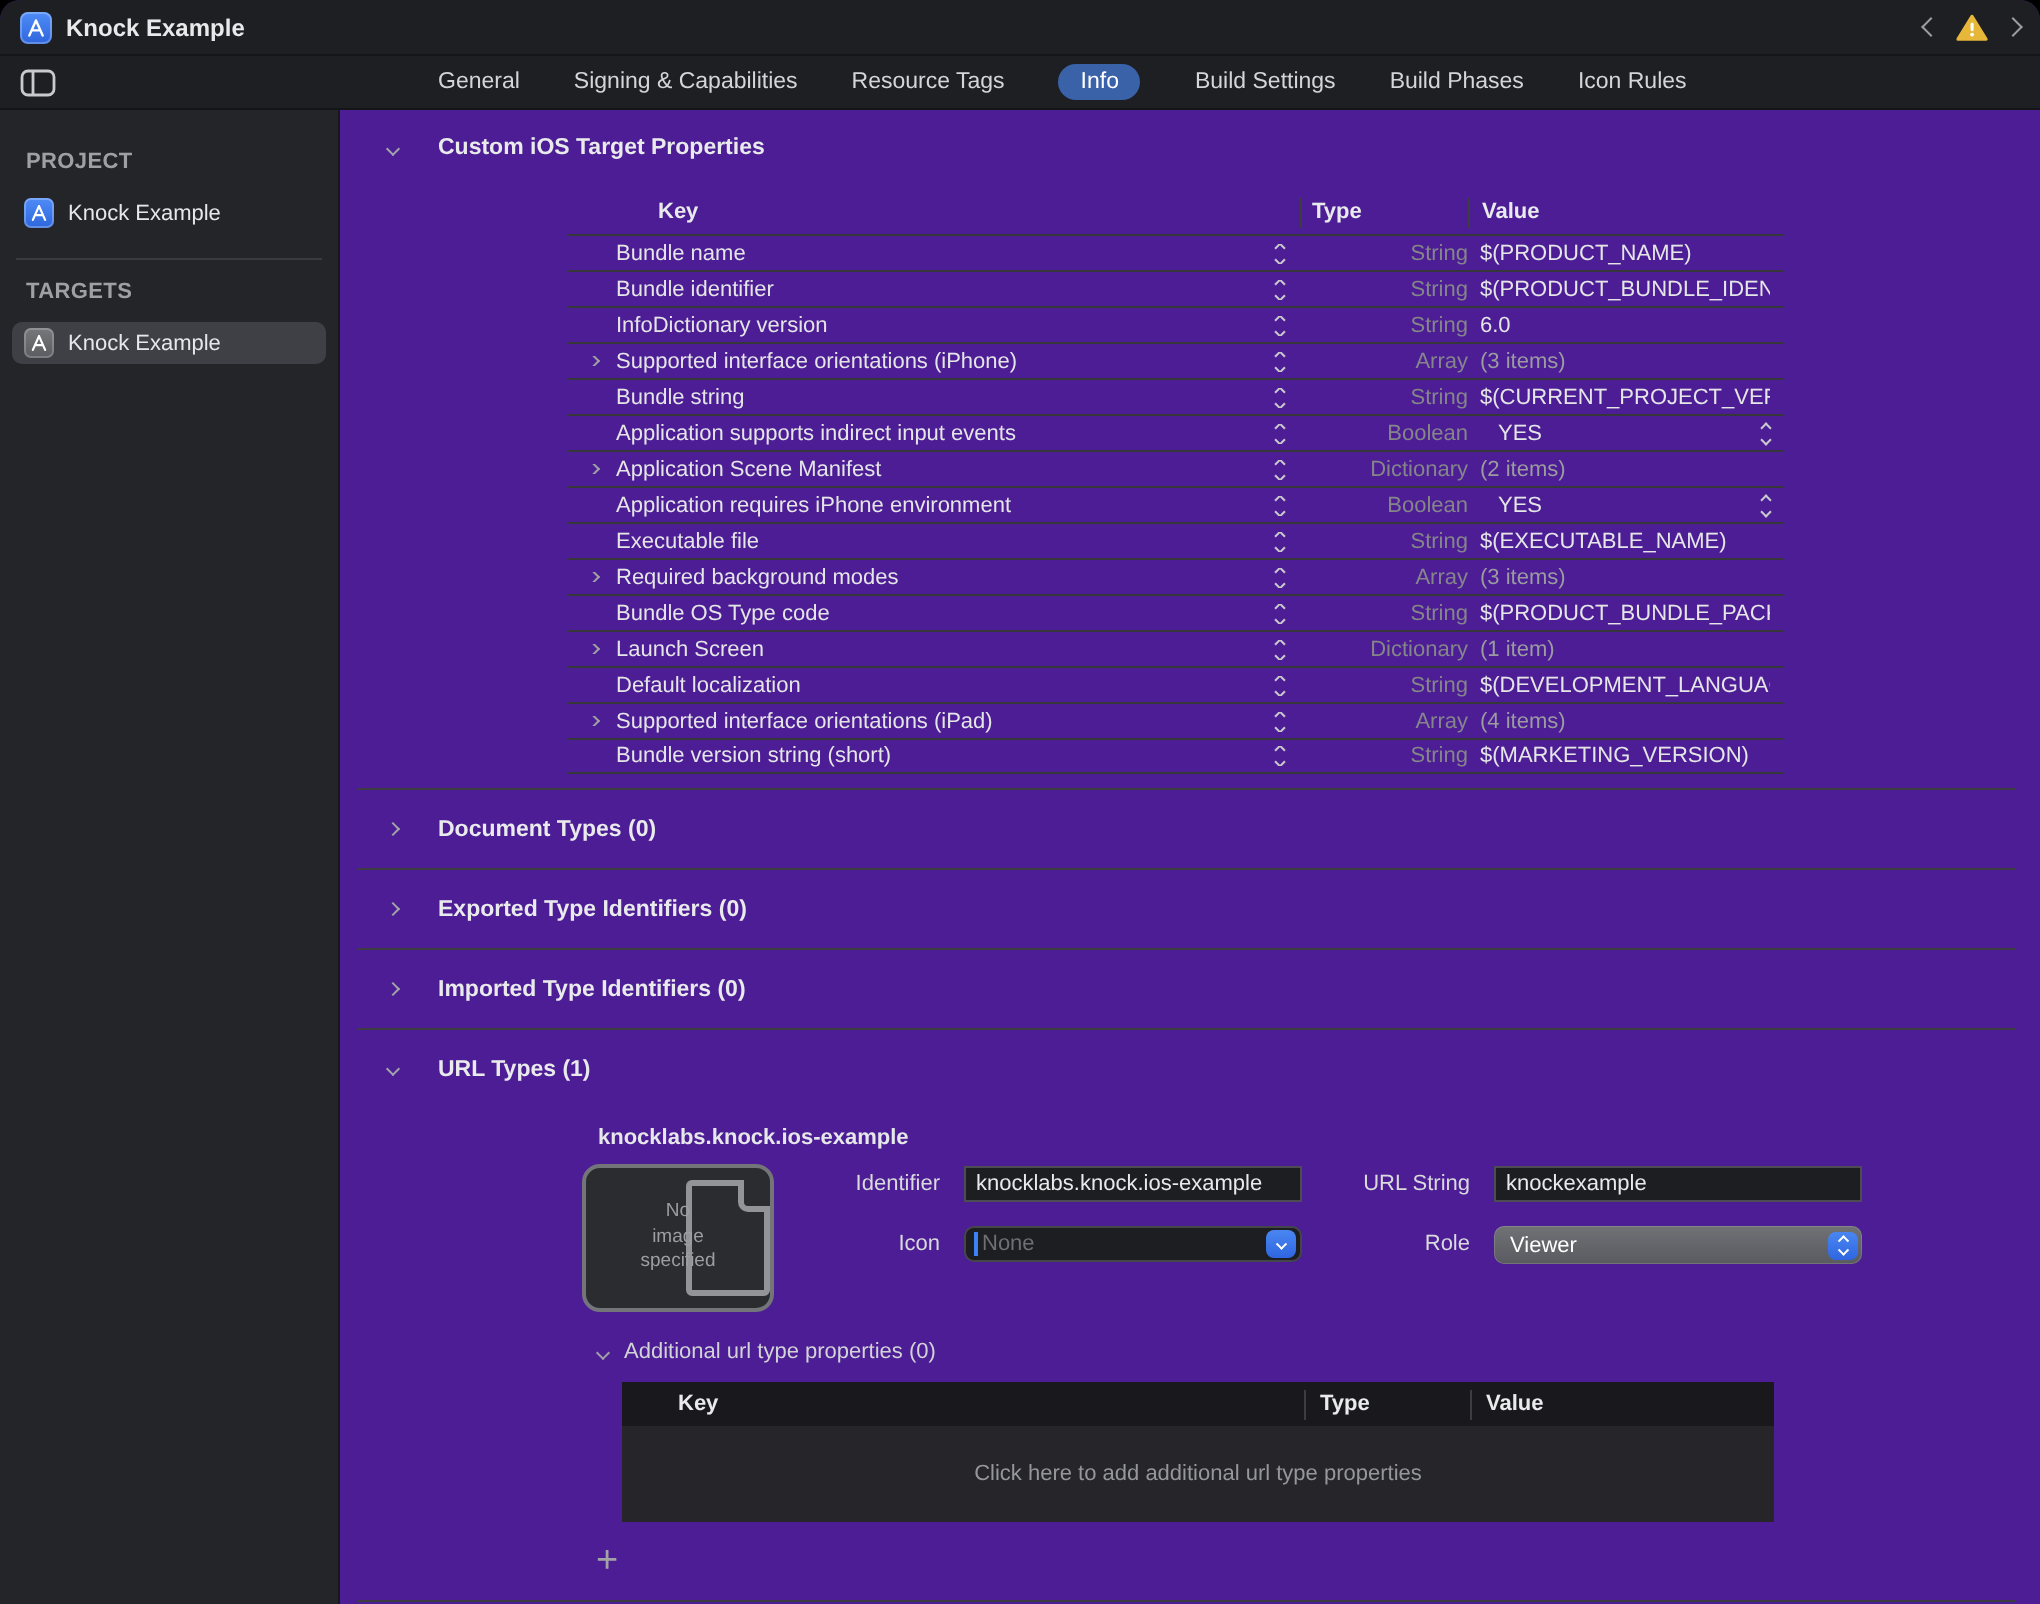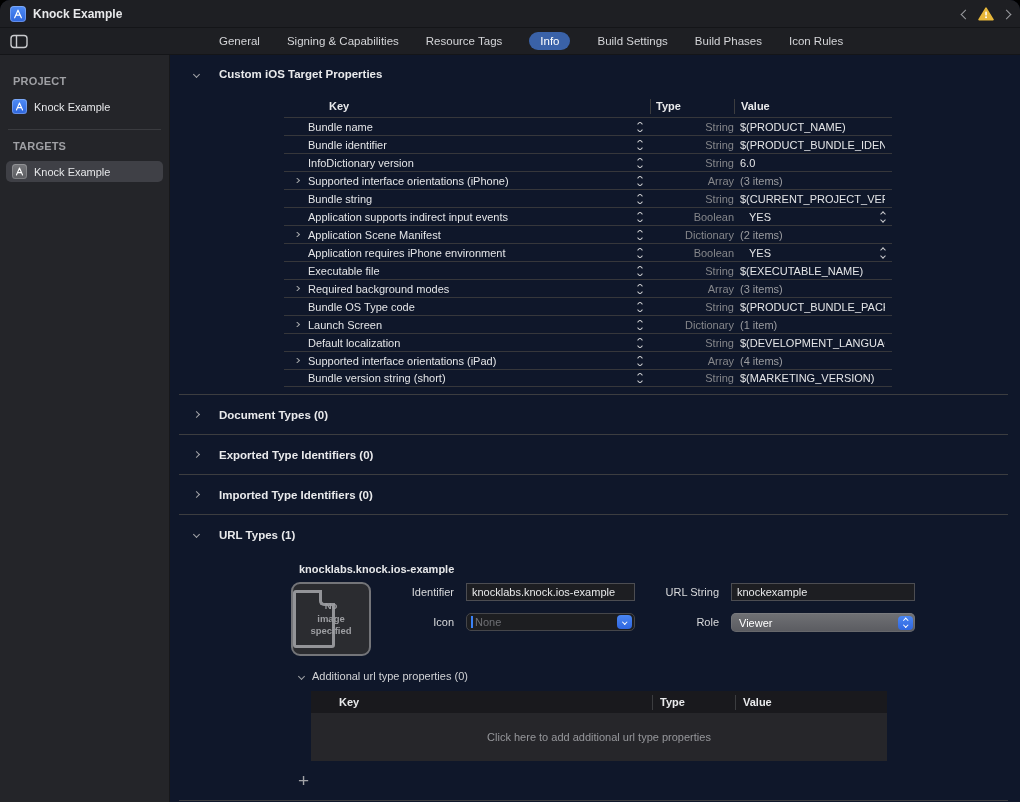"Knock Example" .window { background: #0f172a -> #4c1d95 }
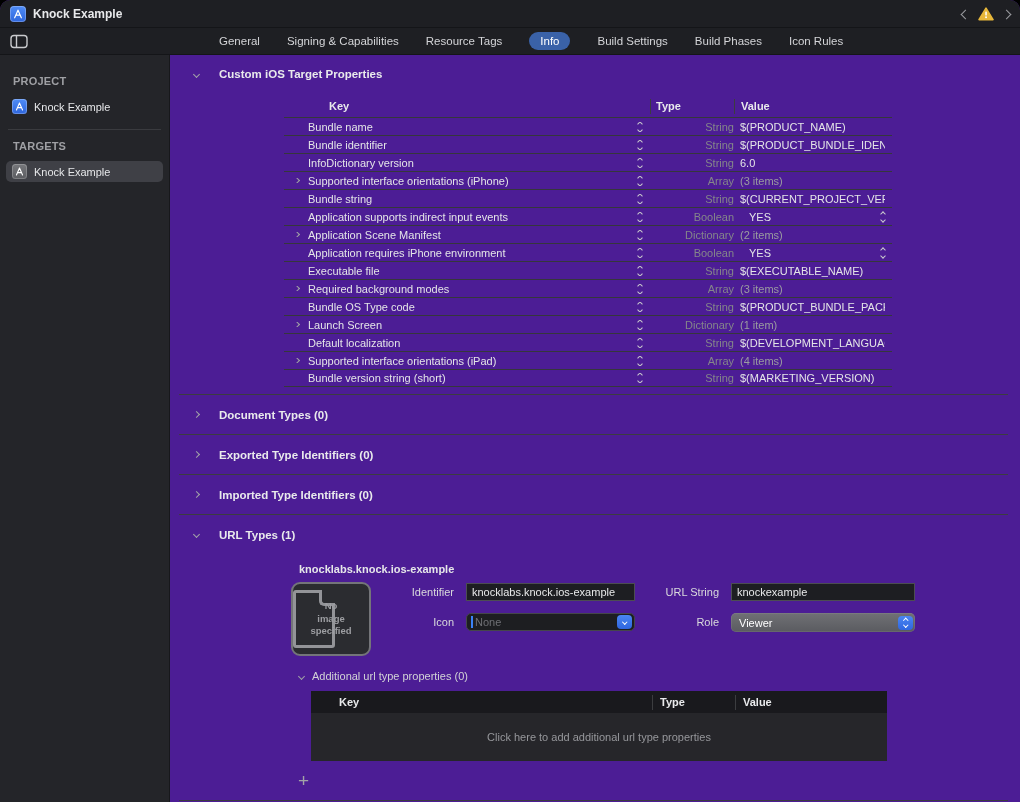"No" .img-well { font-weight: bold -> none; justify-content: flex-start -> flex-end; width: 80px -> 96px }
